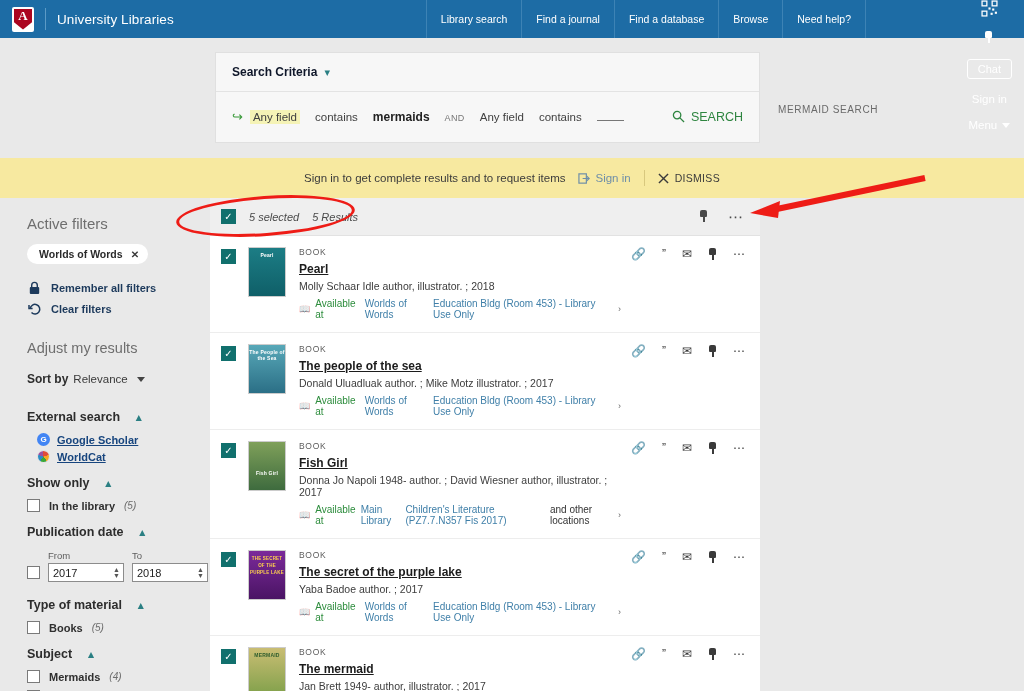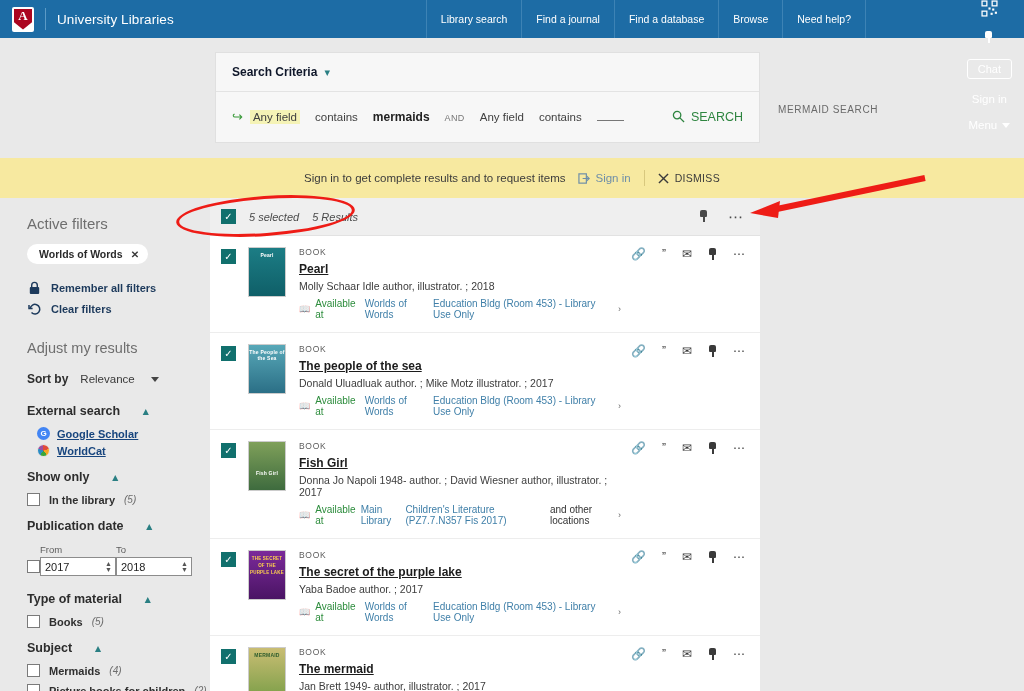"Sort by" .sortrow { gap: 12px -> 5px; margin-bottom: 18px -> 24px }
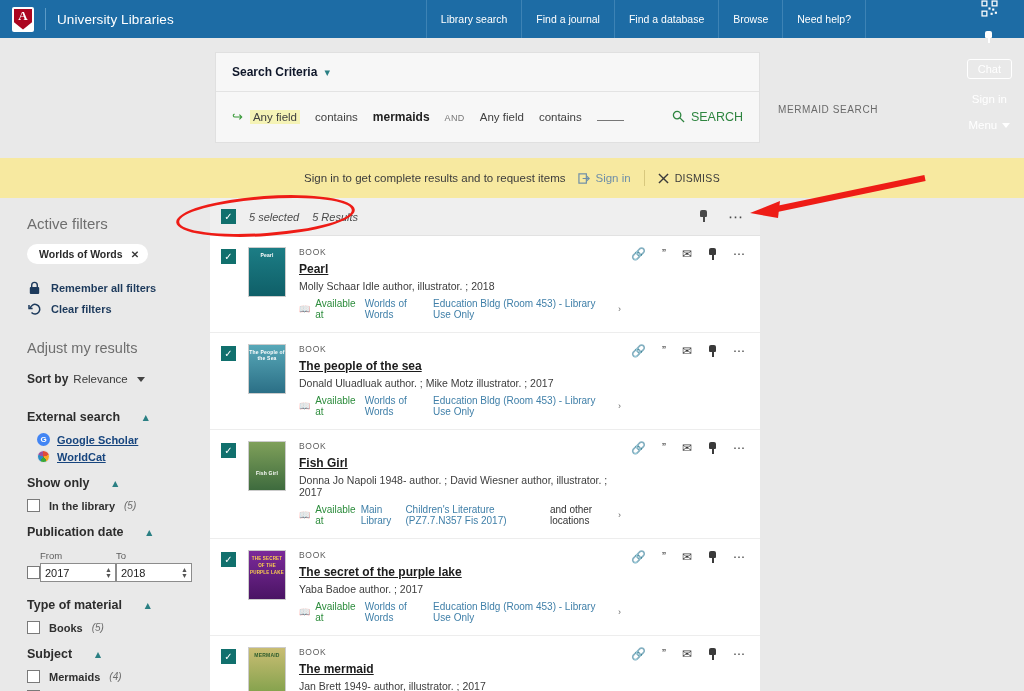"External search" .facet-title { gap: 23px -> 16px }
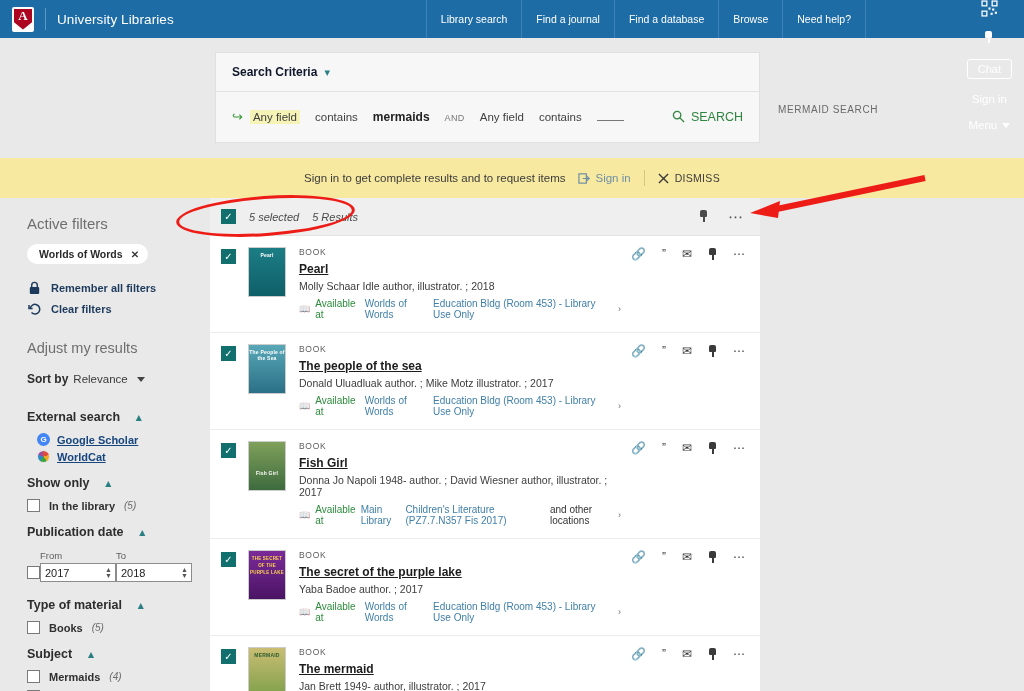"From" .daterow { gap: 0 -> 8px }
